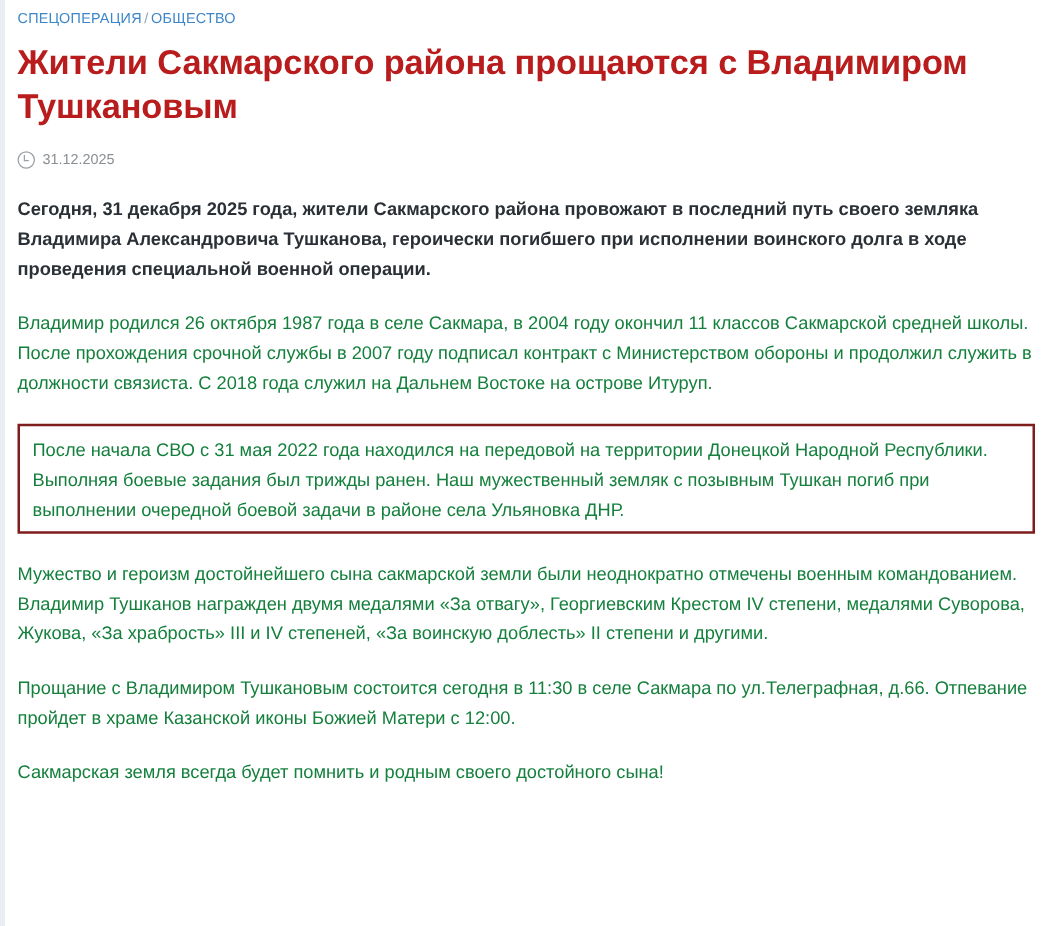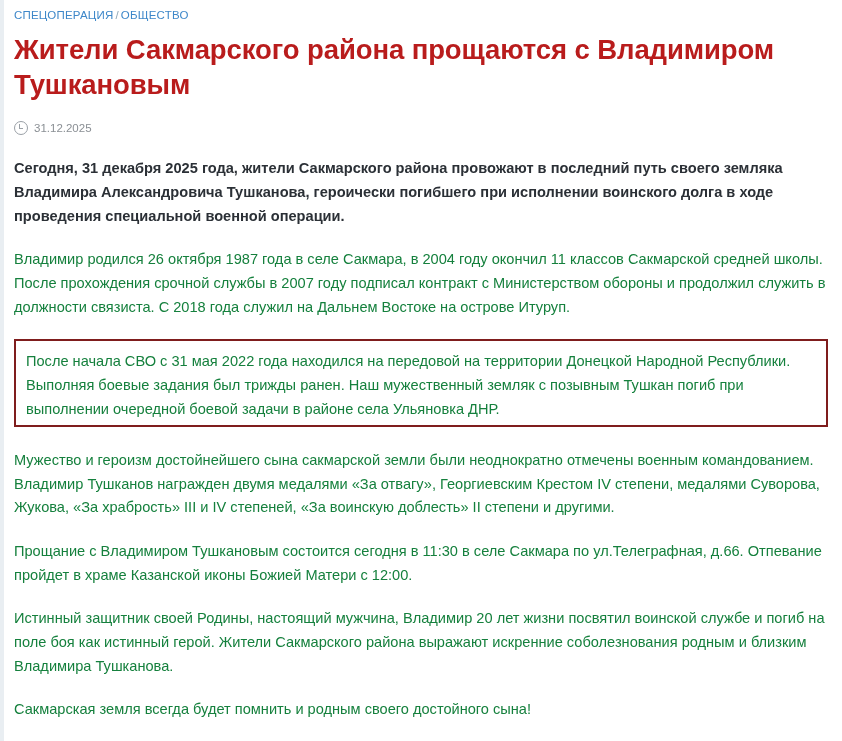"Истинный защитник своей Родины," p { html: <p>Истинный защитник своей Родины, настоящий мужчина, Владимир 20 лет жизни посвятил воинской службе и погиб на поле боя как истинный герой. Жители Сакмарского района выражают искренние соболезнования родным и близким Владимира Тушканова.</p> -> none }
